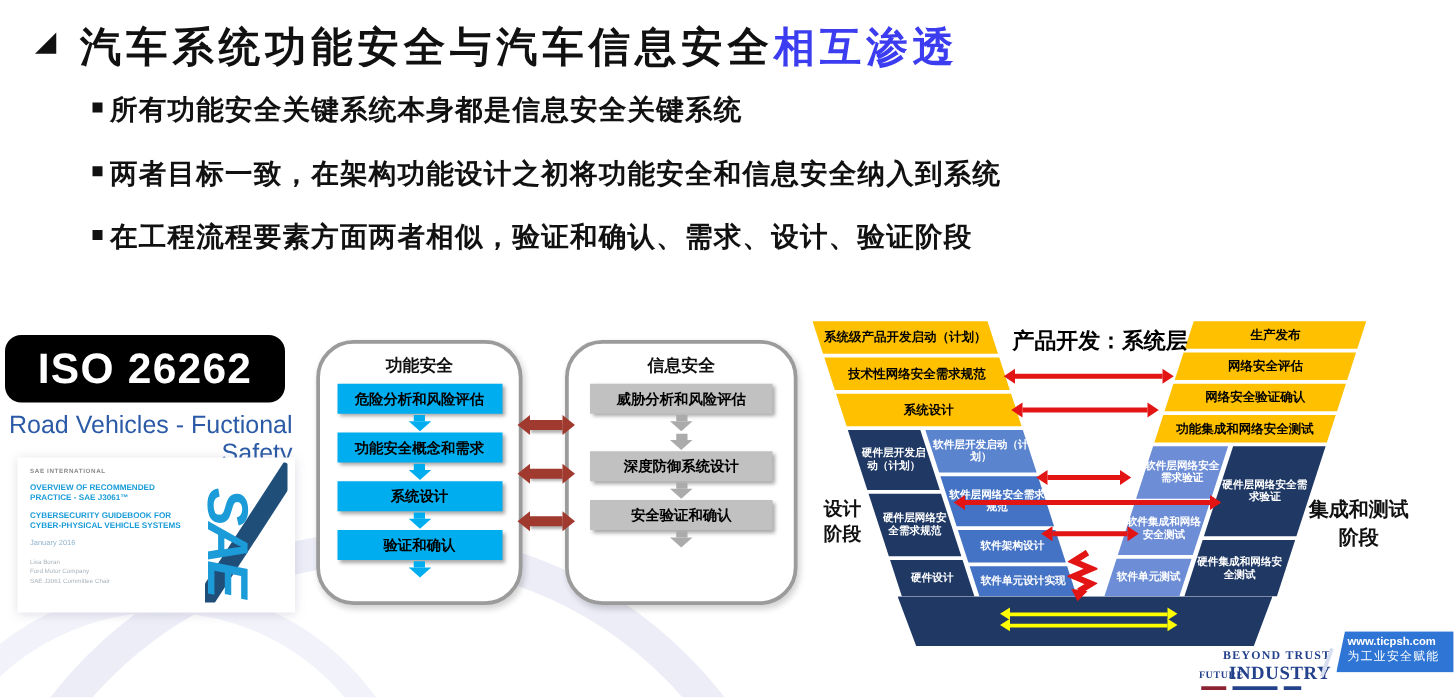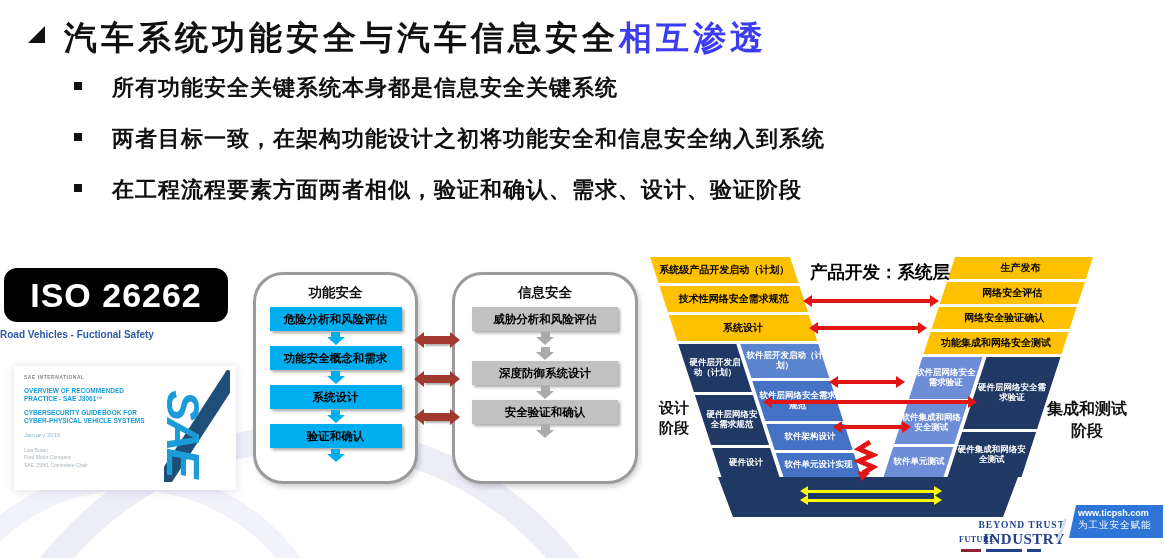"所有功能安全关键系统本身都是信息安全关键系统" .bullet-tx { left: 112px -> 88px }
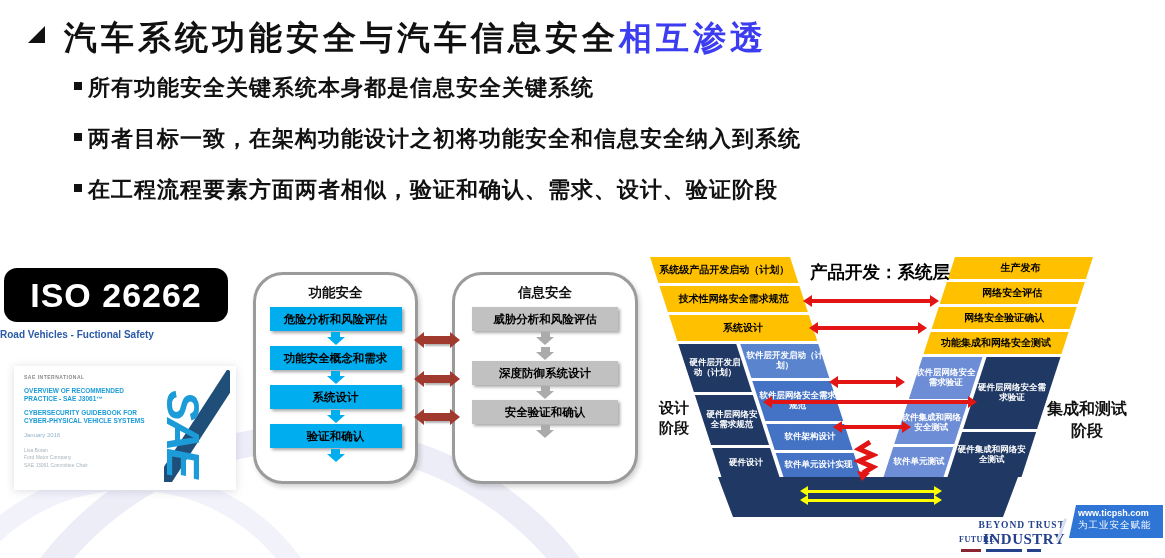"Road Vehicles - Fuctional Safety" .iso-sub { font-size: 10px -> 20px; font-weight: bold -> normal; text-align: left -> right }
